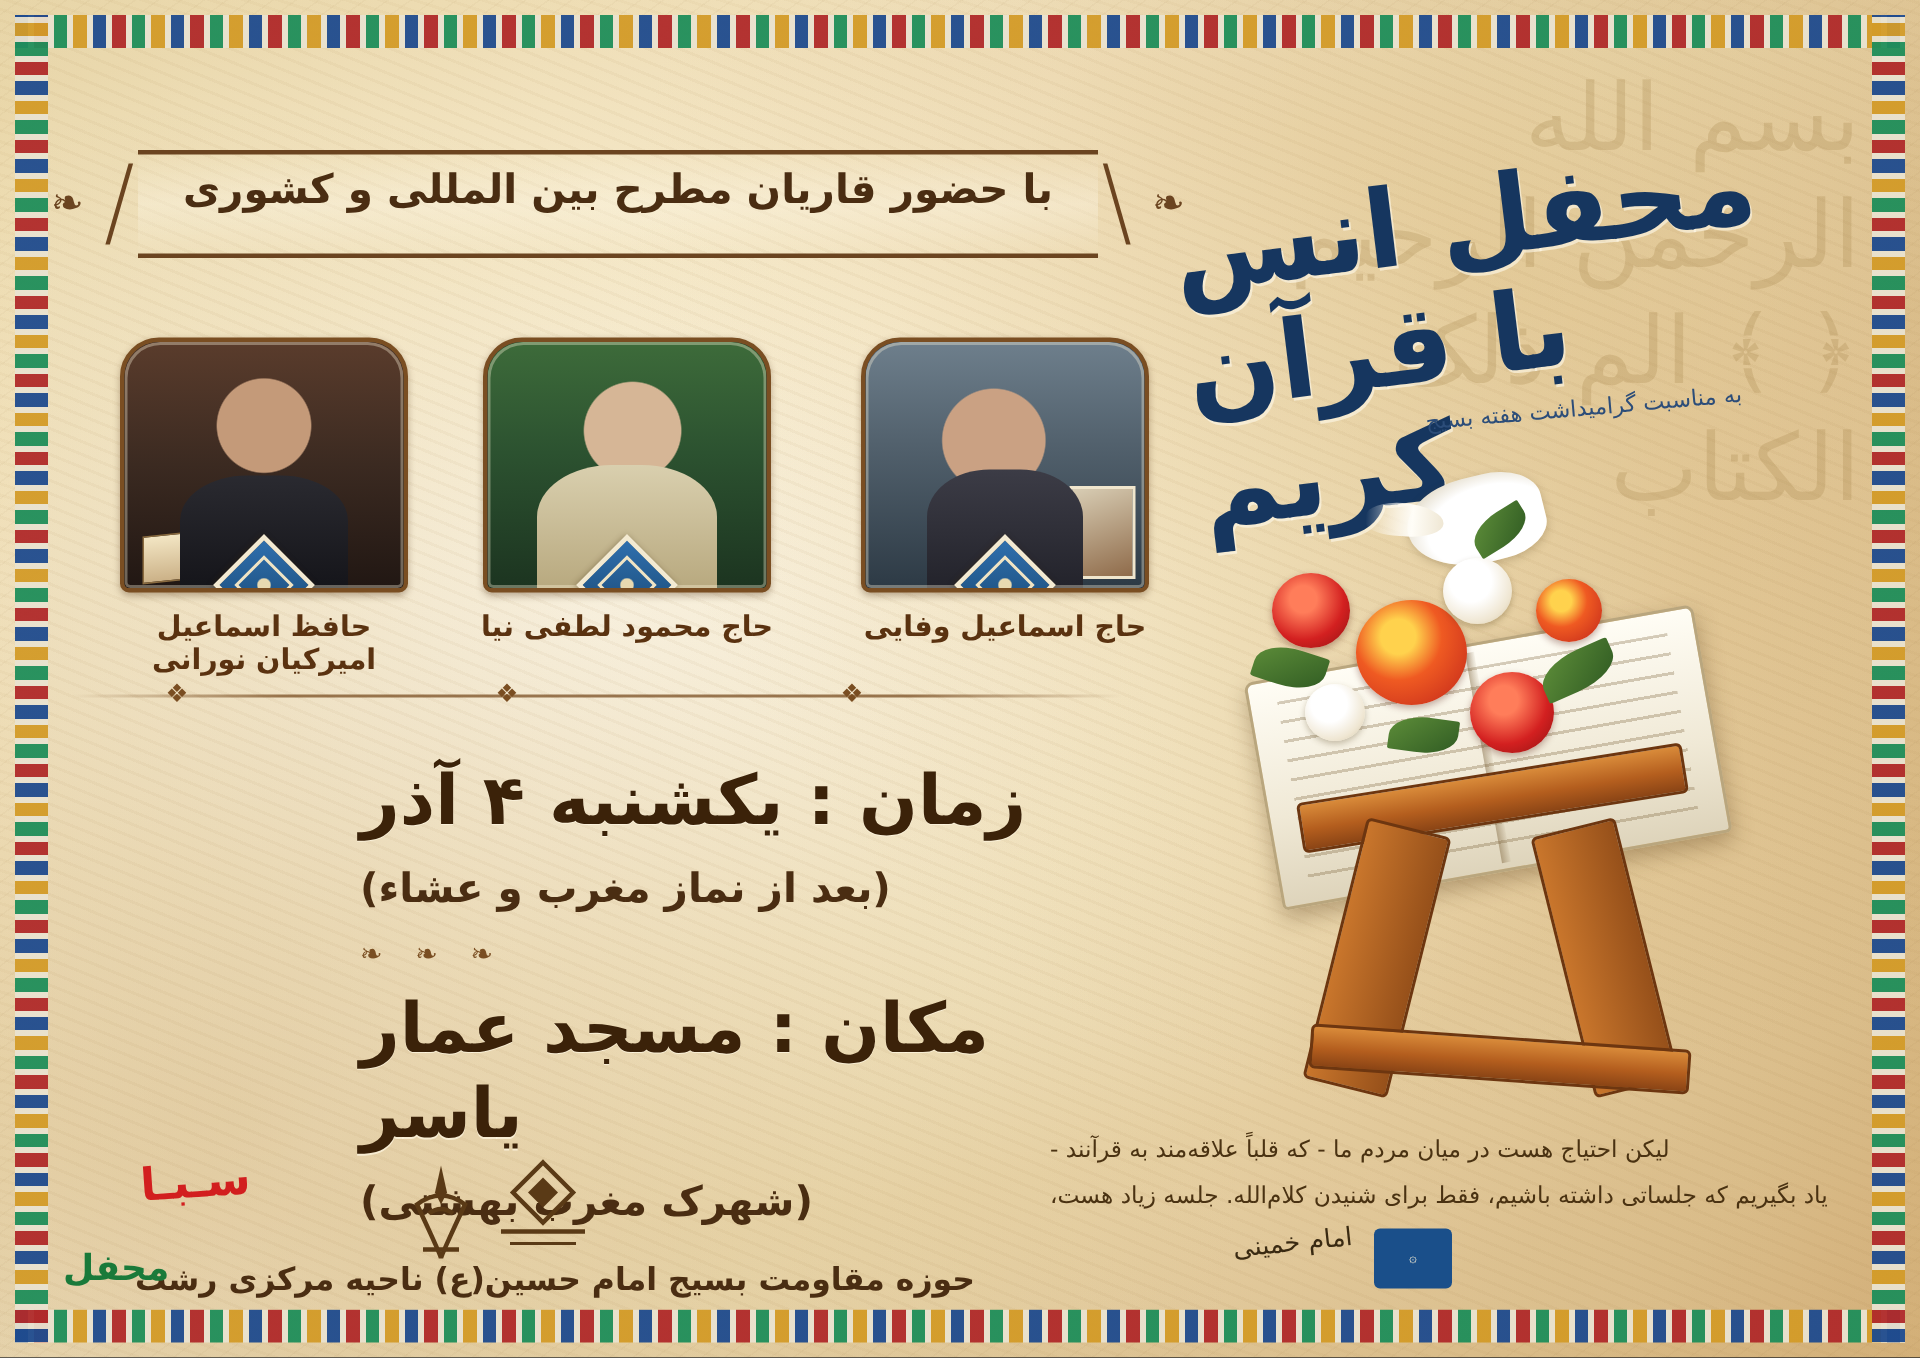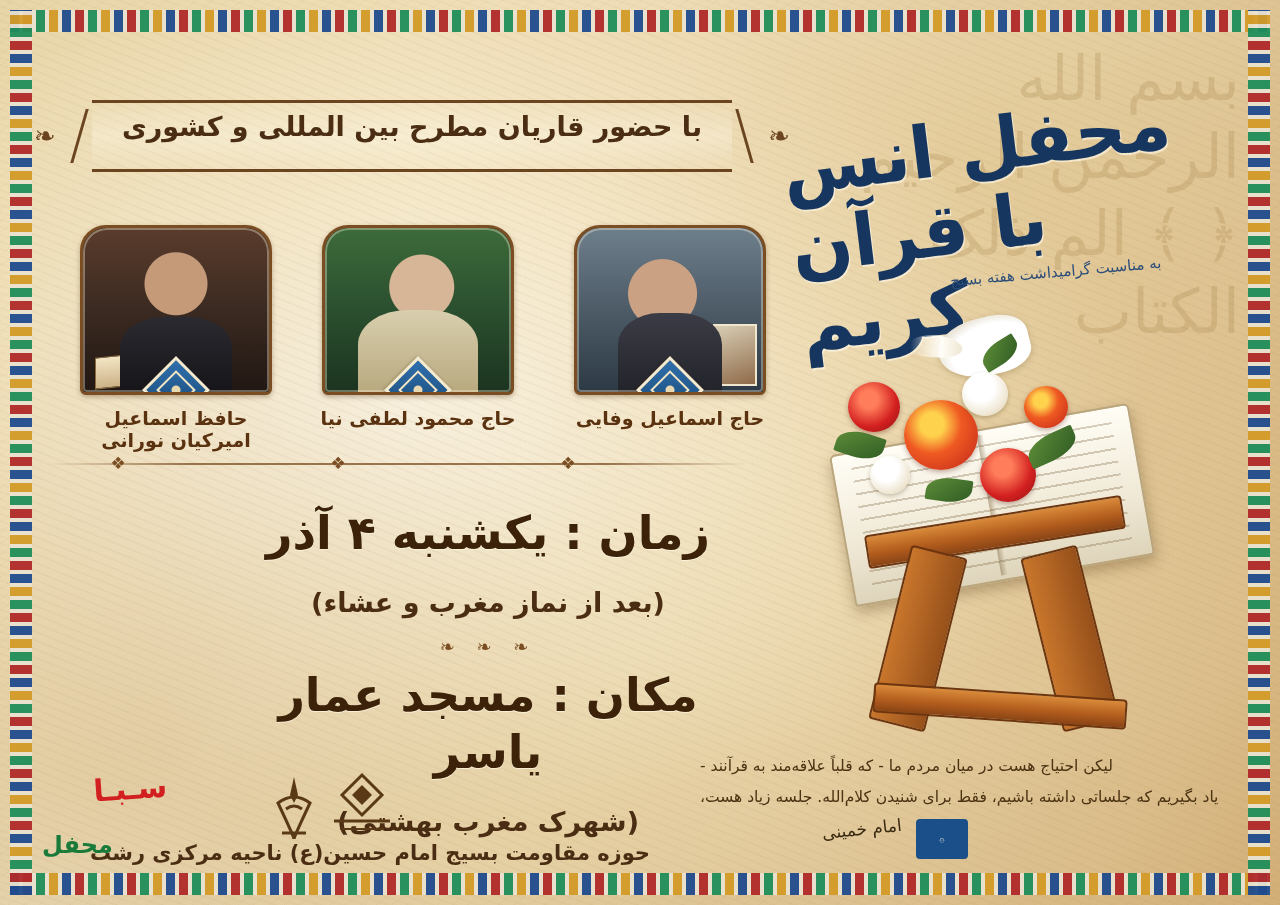"زمان : یکشنبه ۴ آذر" .details { right: 532px -> 520px; text-align: center -> left }
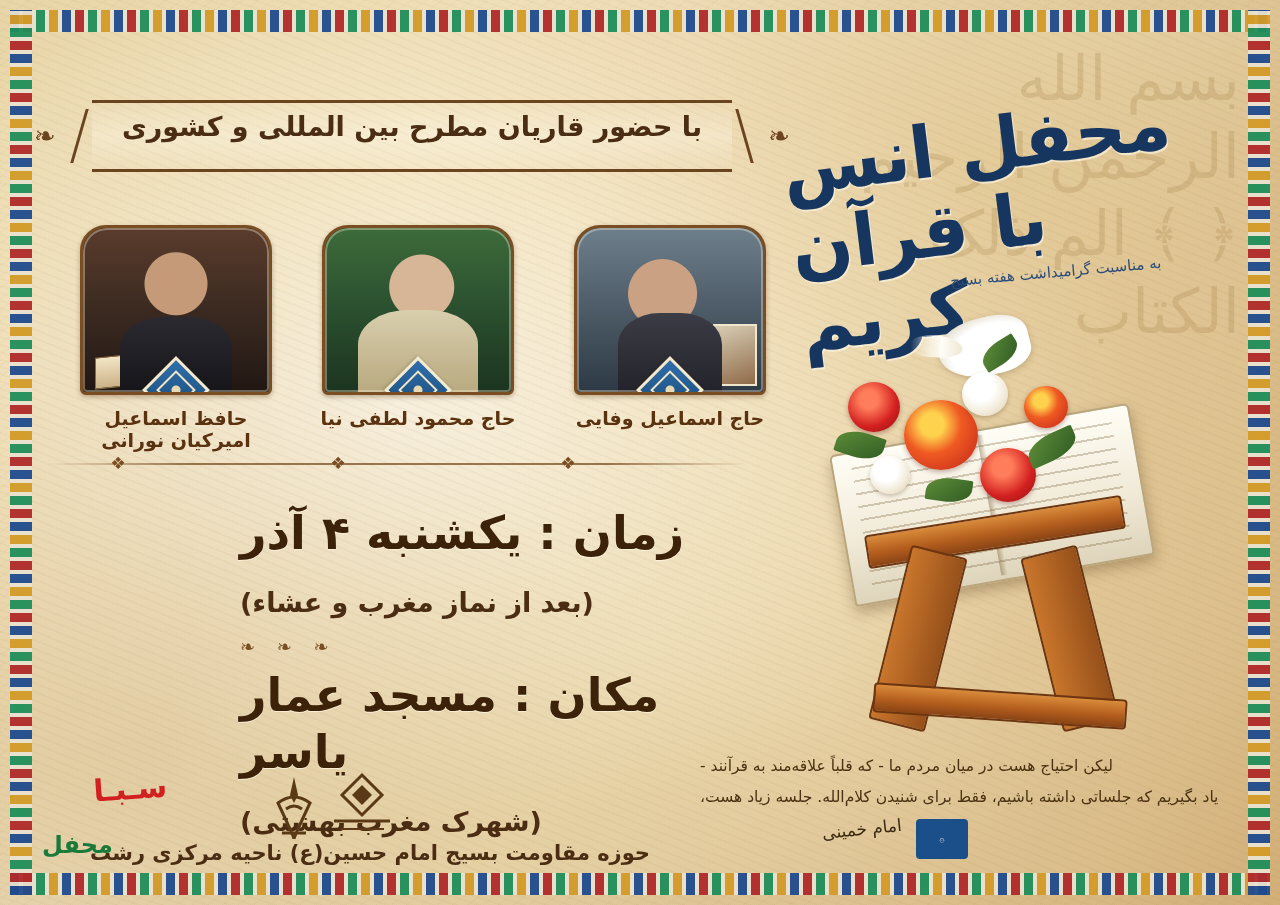"(بعد از نماز مغرب و" .detail-sub { margin-top: 24px -> 14px }
